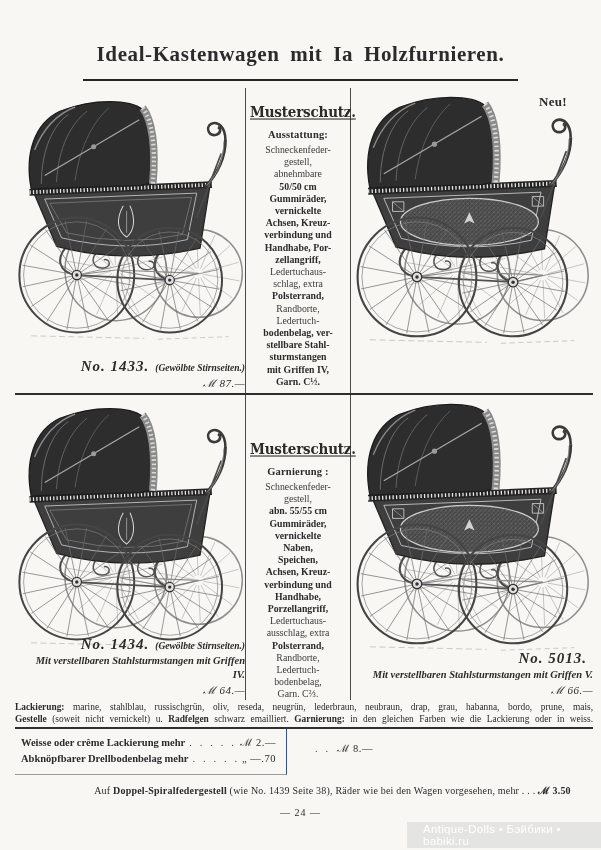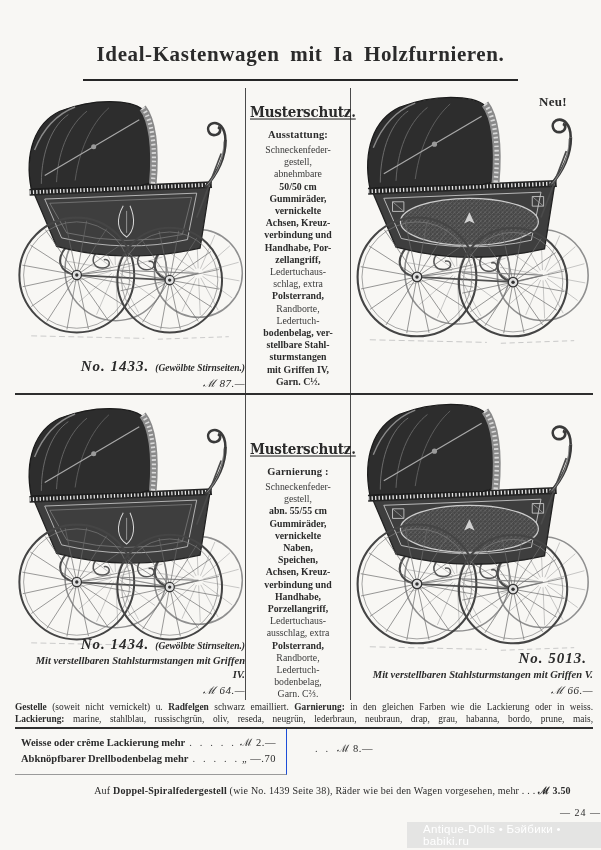"Gestelle (soweit nicht vernickelt) u." div { order: before "Lackierung: marine, stahlblau," -> after "Lackierung: marine, stahlblau," }
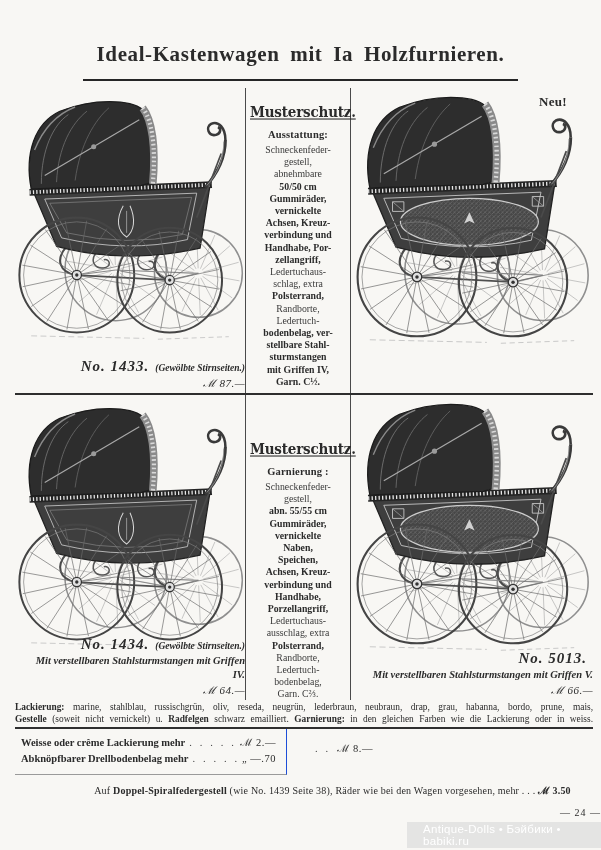"— 24 —" .pageno { text-align: right -> center }
